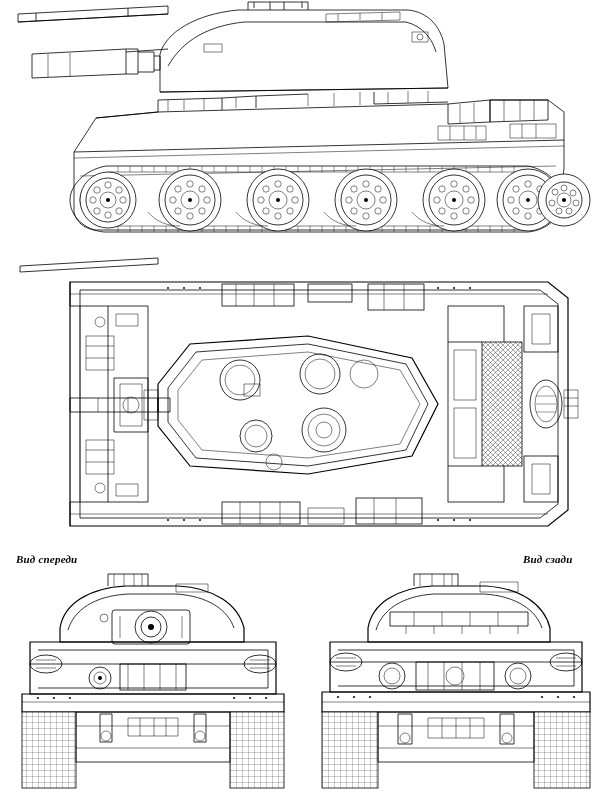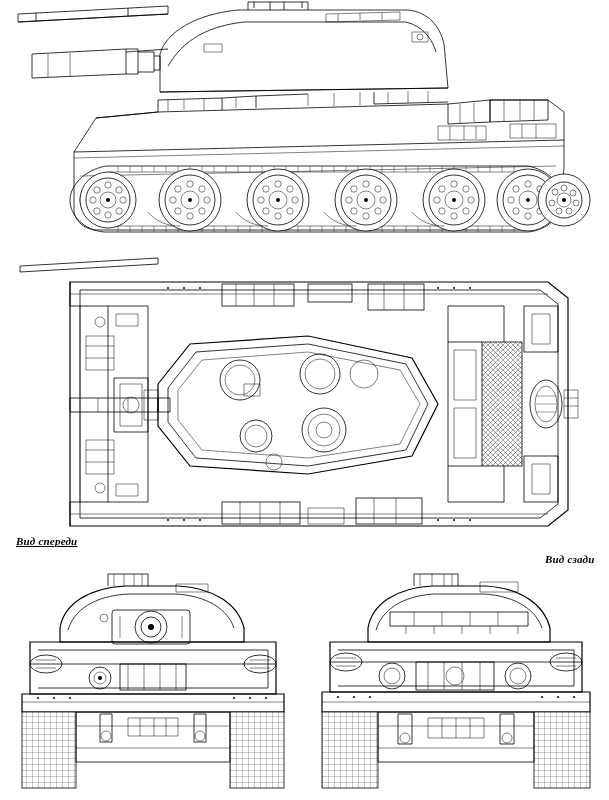"Вид спереди" div.caption { text-decoration: underline -> none; top: 535px -> 553px }
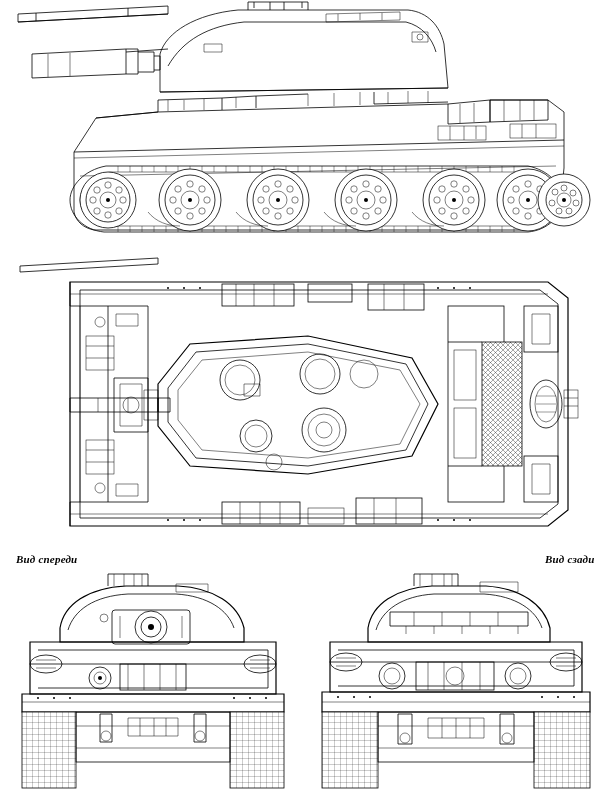"Вид сзади" div.caption { left: 545px -> 523px }
